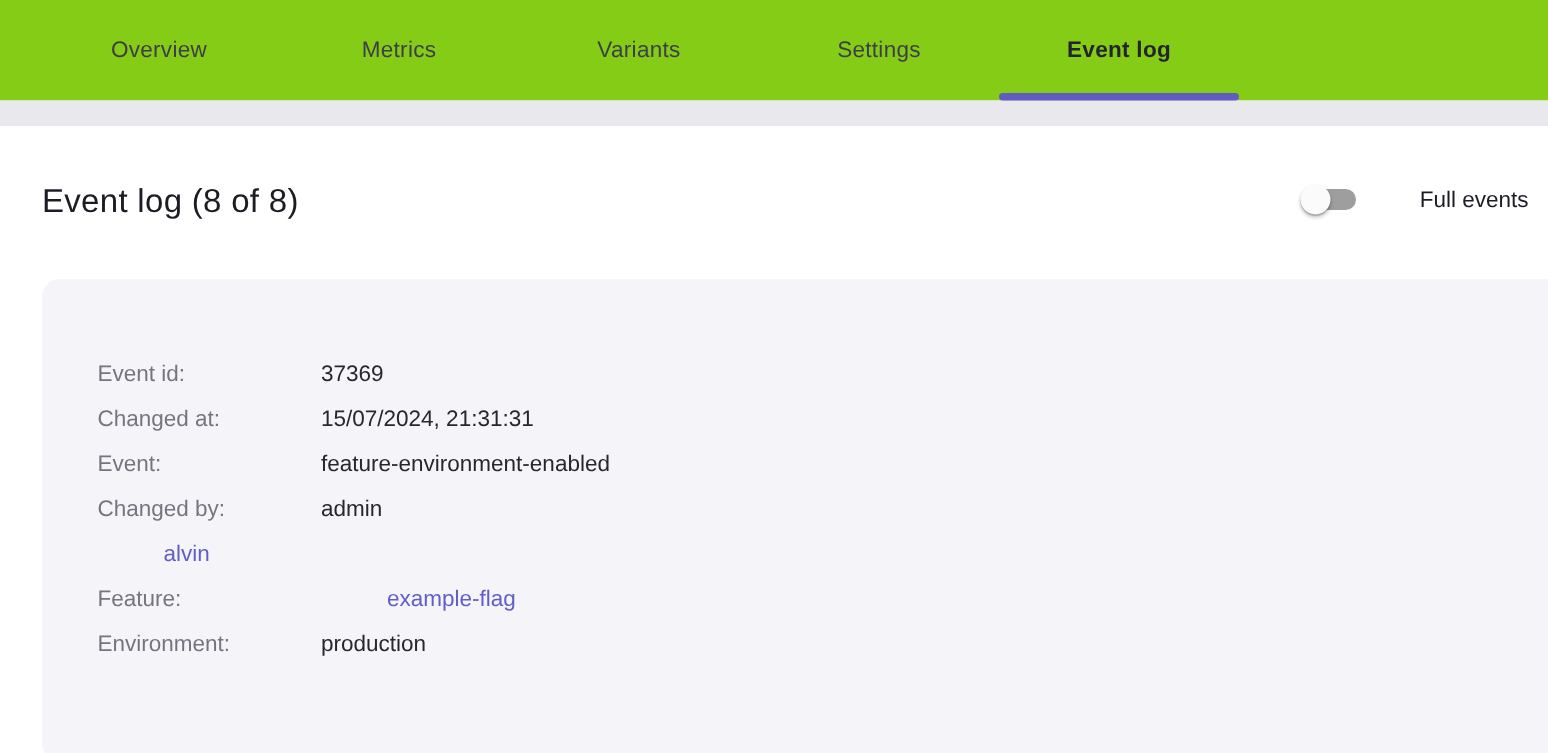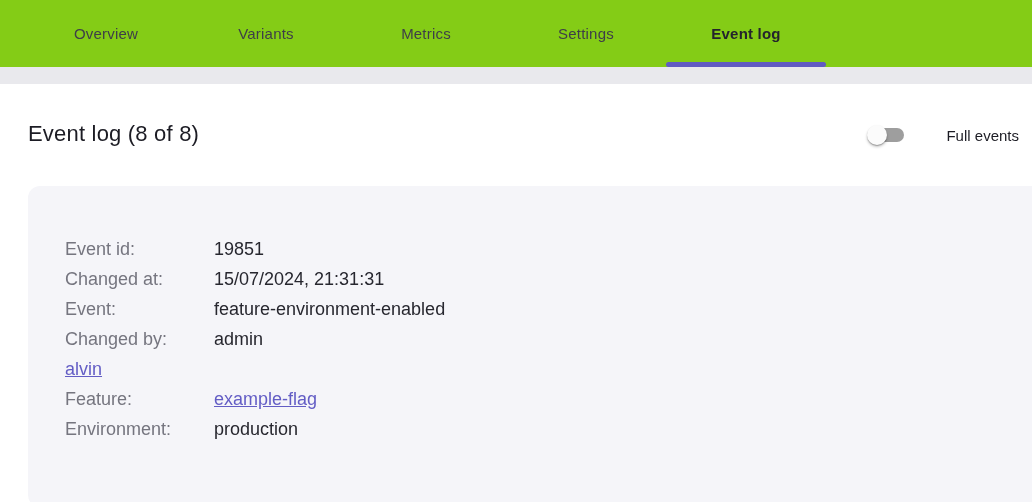"Variants" div.tab { order: before "Metrics" -> after "Metrics" }
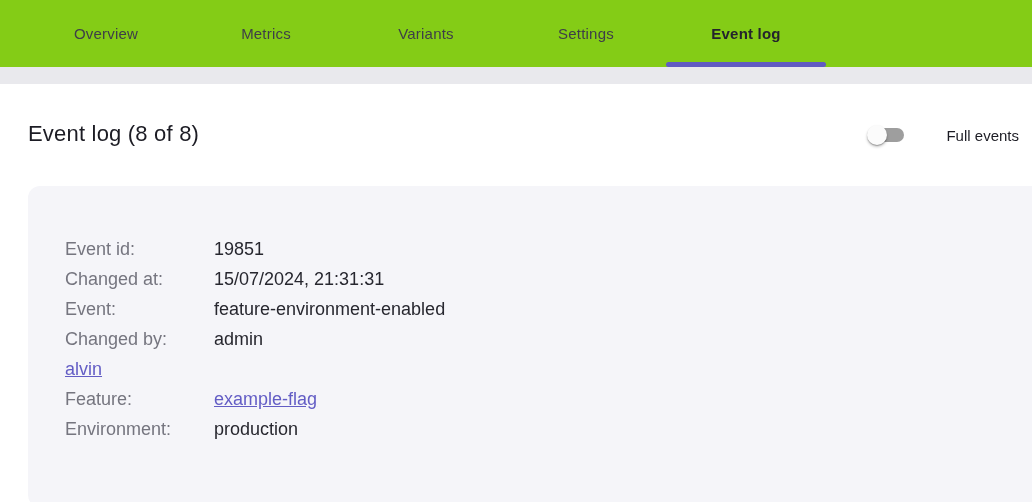"Event log (8 of 8)" .panel-header { align-items: flex-end -> flex-start }
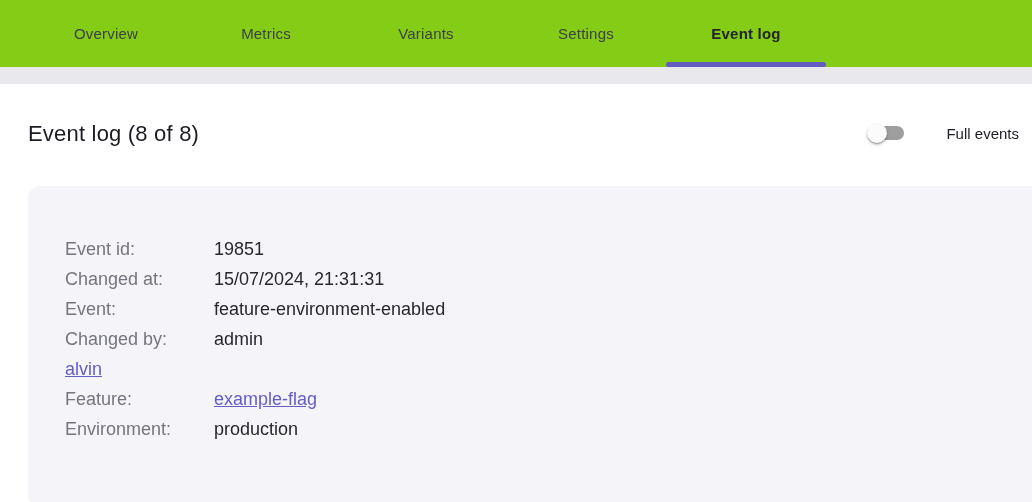"Event id:" .row { font-size: 18px -> 15px }
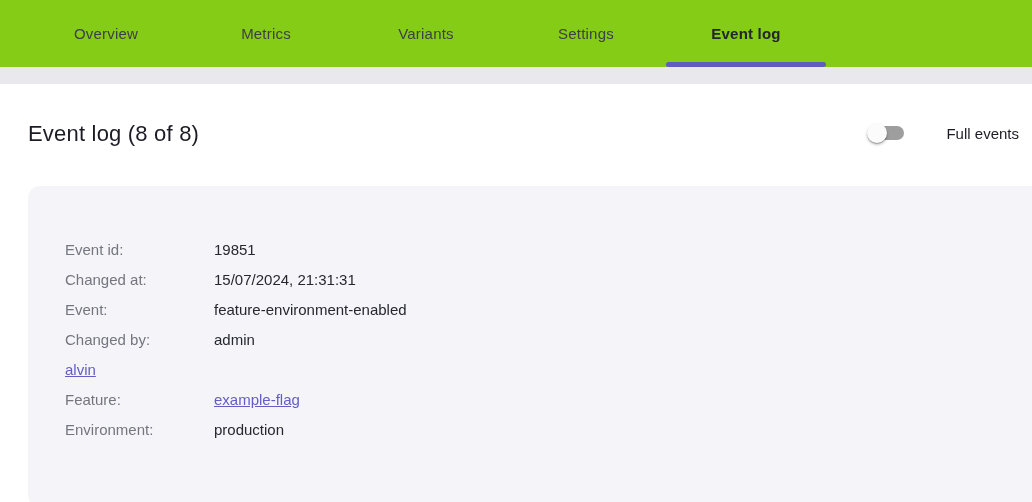"19851" span.row-value { text: 19851 -> 37369 }
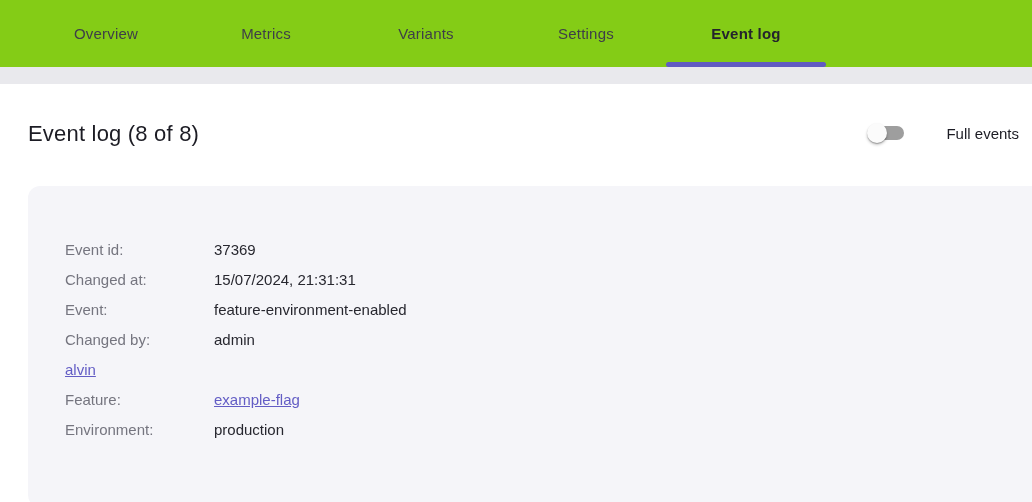"alvin" a.value-link { margin-left: none -> 44px; text-decoration: underline -> none }
